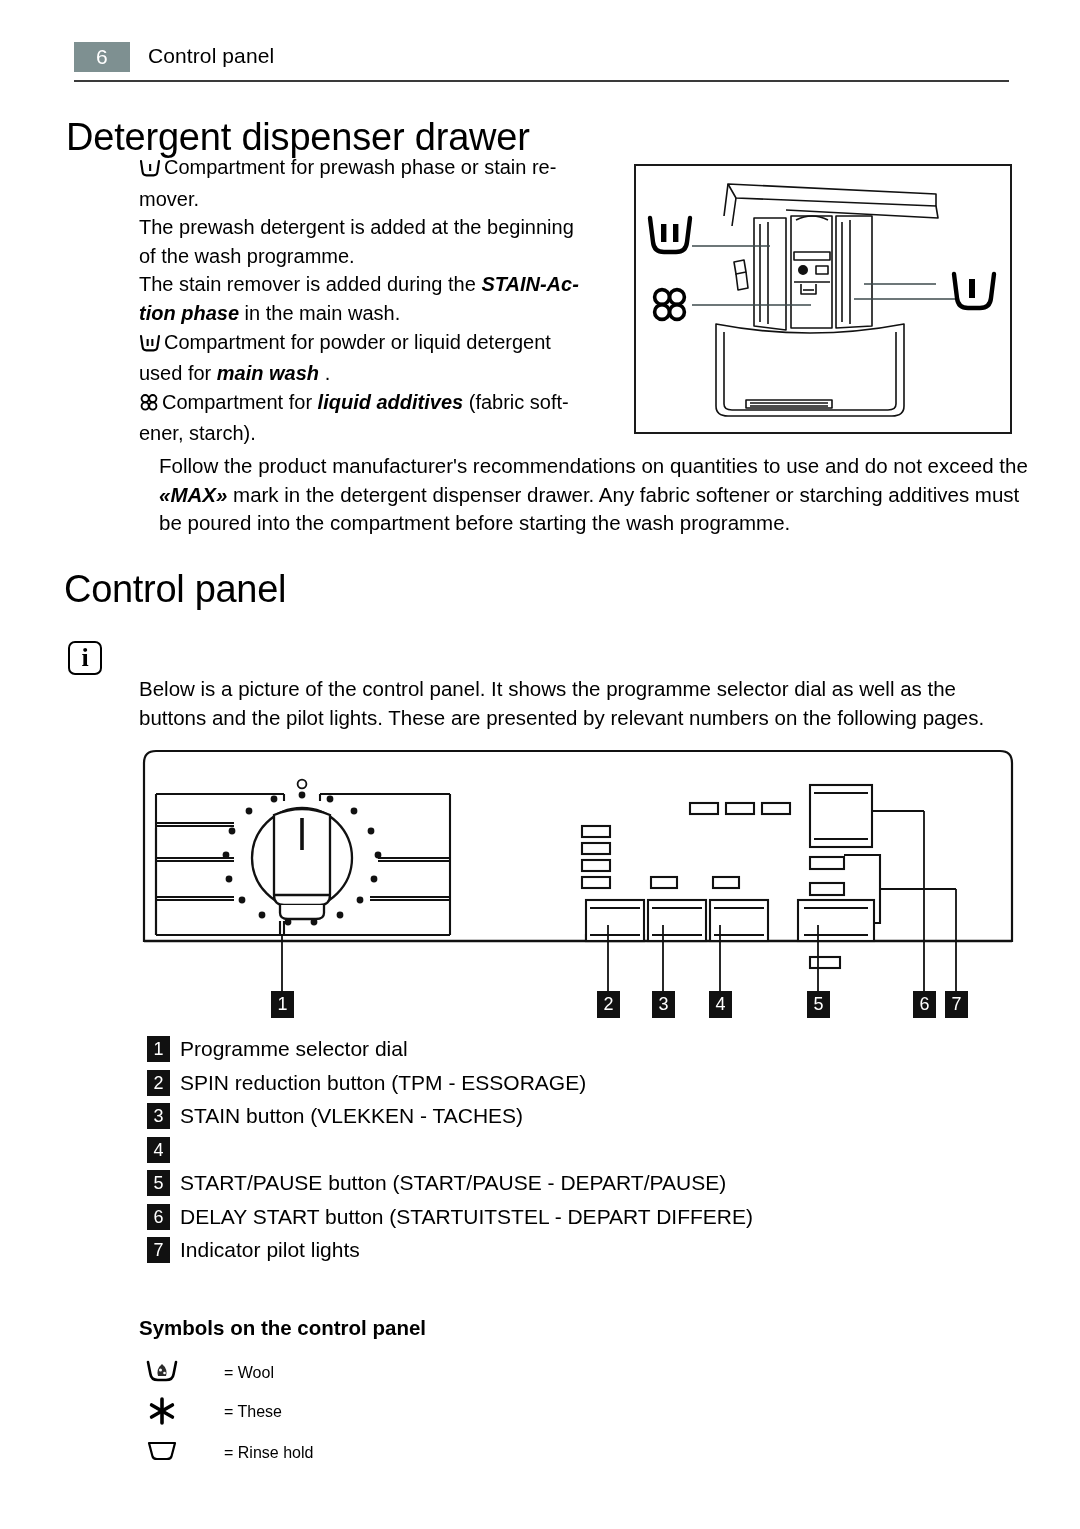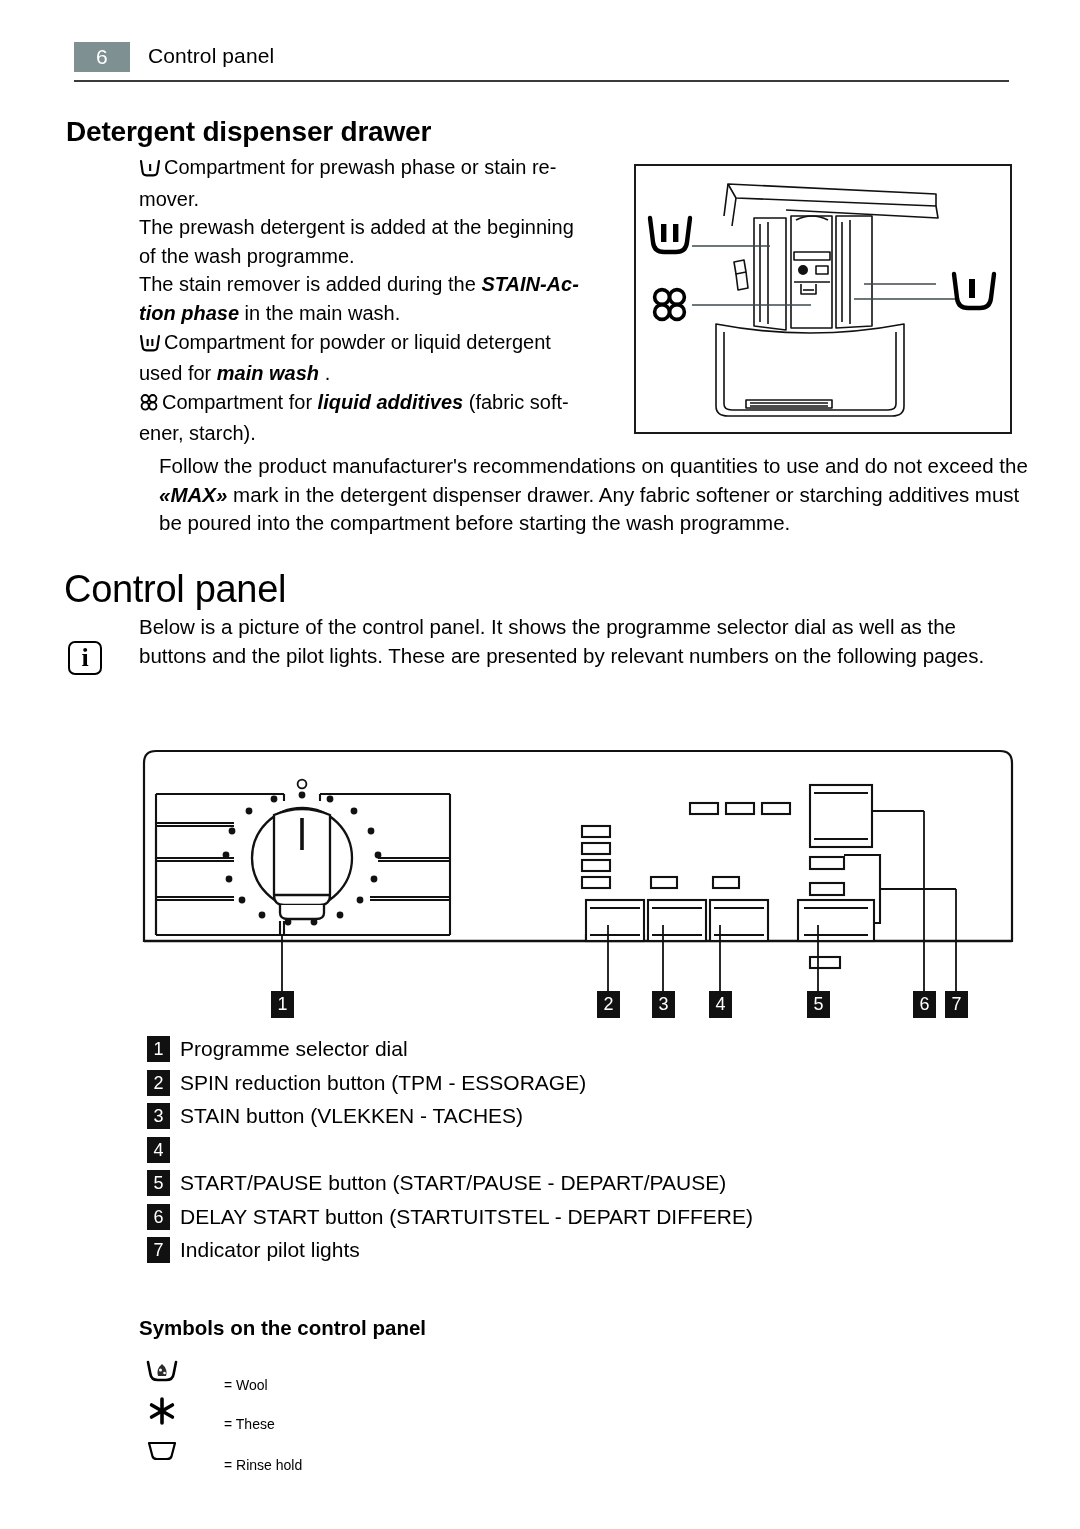"Detergent dispenser drawer" #sec1-heading { font-size: 28px -> 38px; font-weight: bold -> normal }
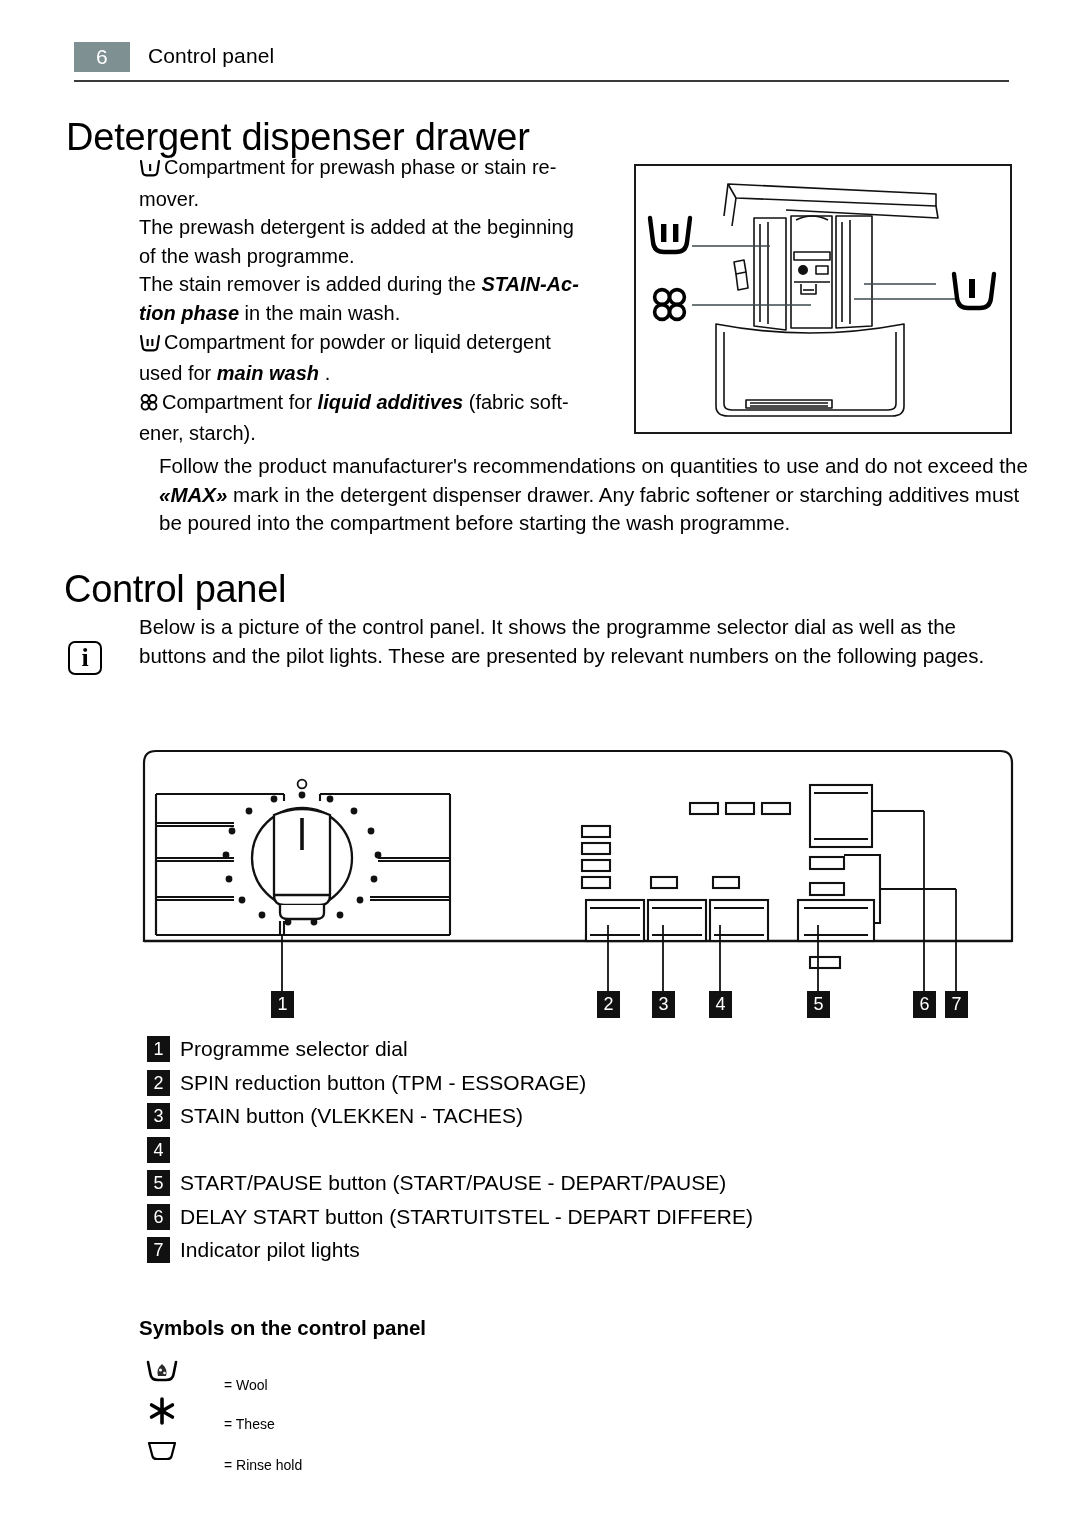"Below is a picture of" #info-text { top: 613px -> 675px }
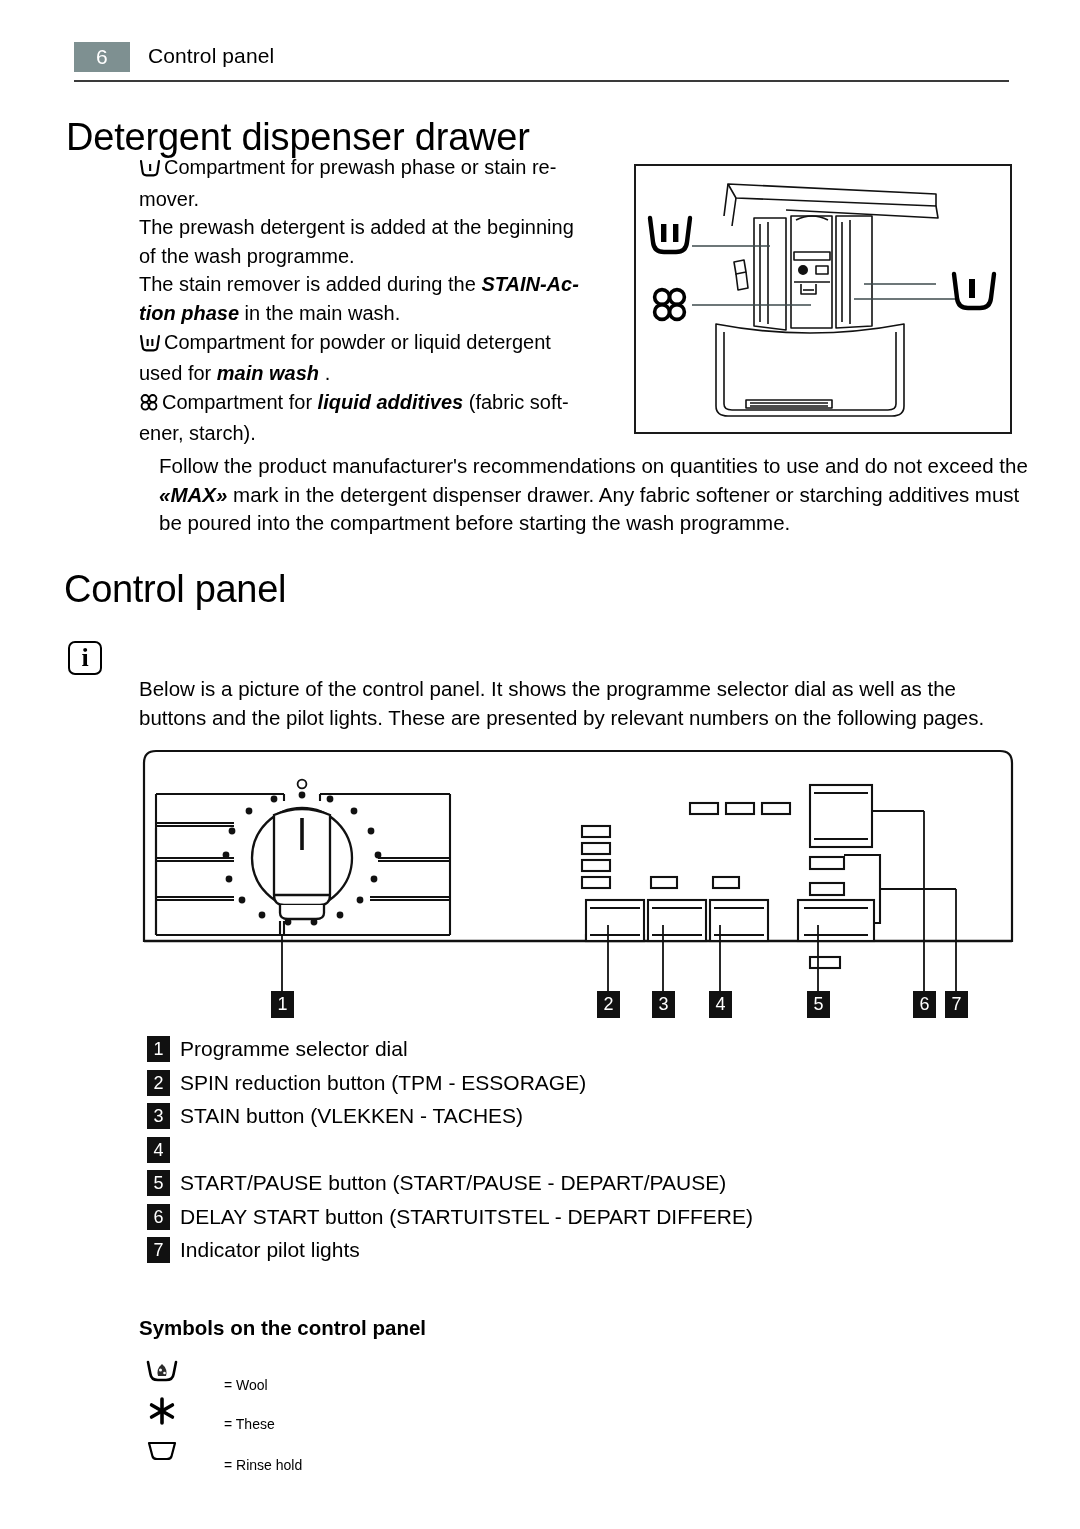"= Wool" .symbol-meaning { font-size: 14px -> 16px; top: 12px -> 0 }
